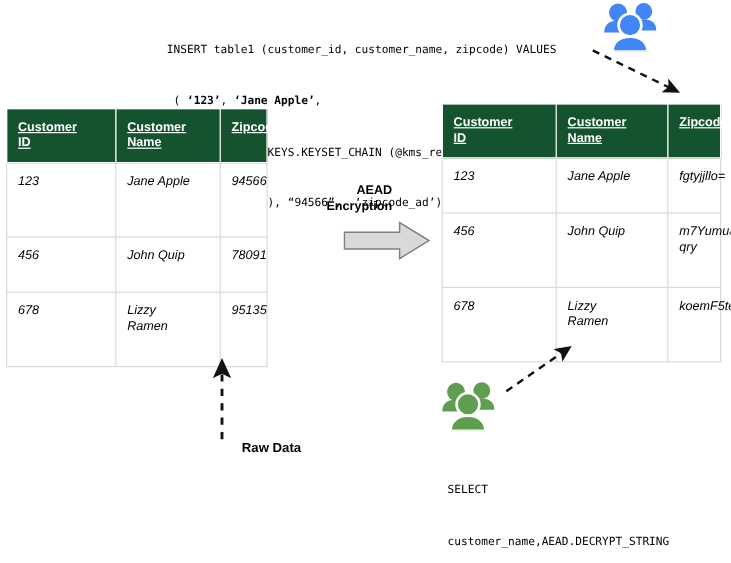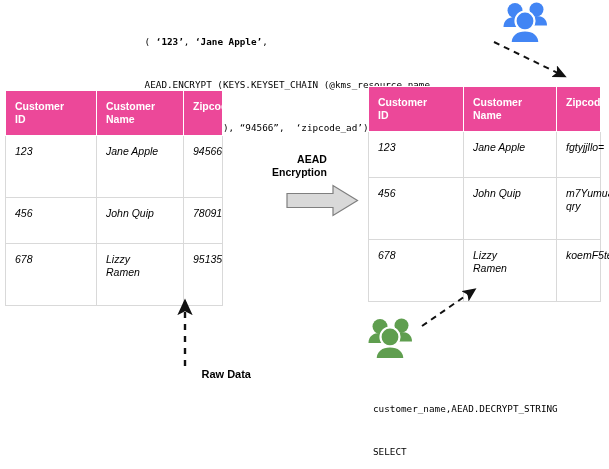"INSERT table1 (customer_id," span.sql-line { html: none -> <span>INSERT table1 (customer_id, customer_name, zipcode) VALUES</span> }
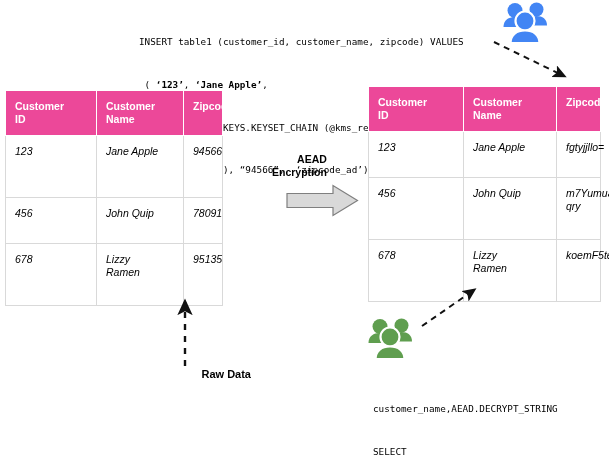"Customer" .data-table th { background: #ec4899 -> #14532d; text-decoration: none -> underline }
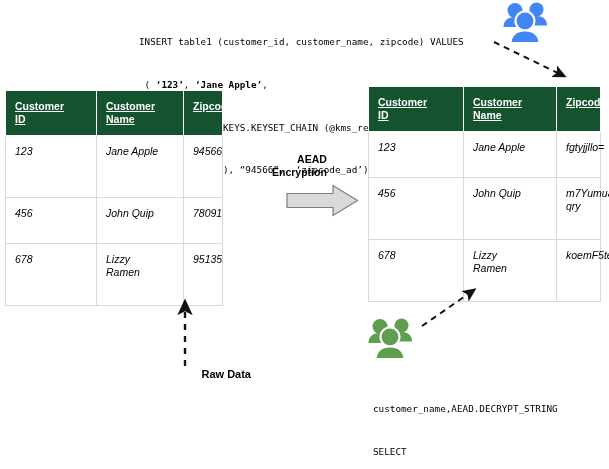"customer_name,AEAD.DECRYPT_STRING" span.sql-line { order: before "SELECT" -> after "SELECT" }
